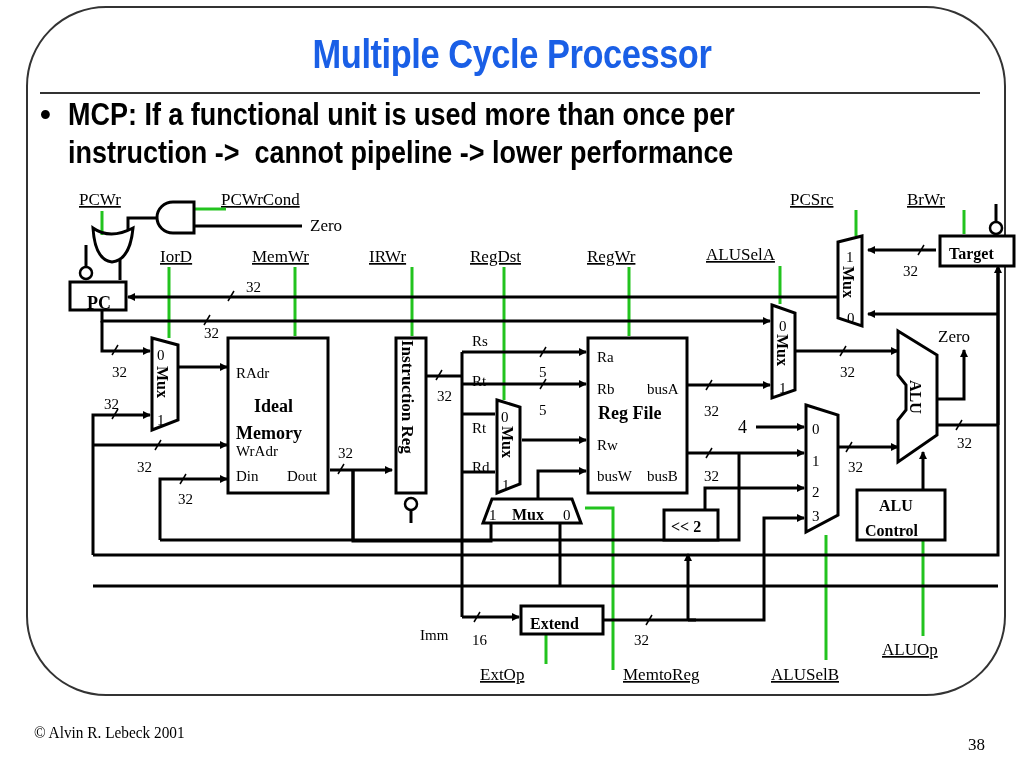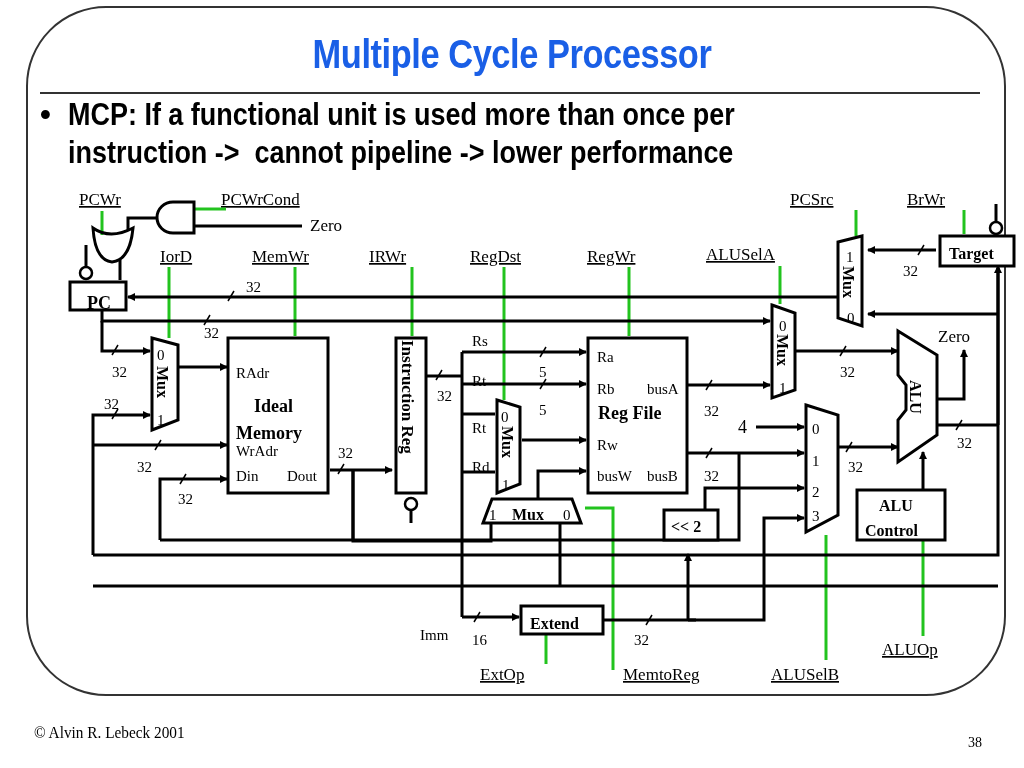"38" .footer-right { font-size: 14px -> 17px }
